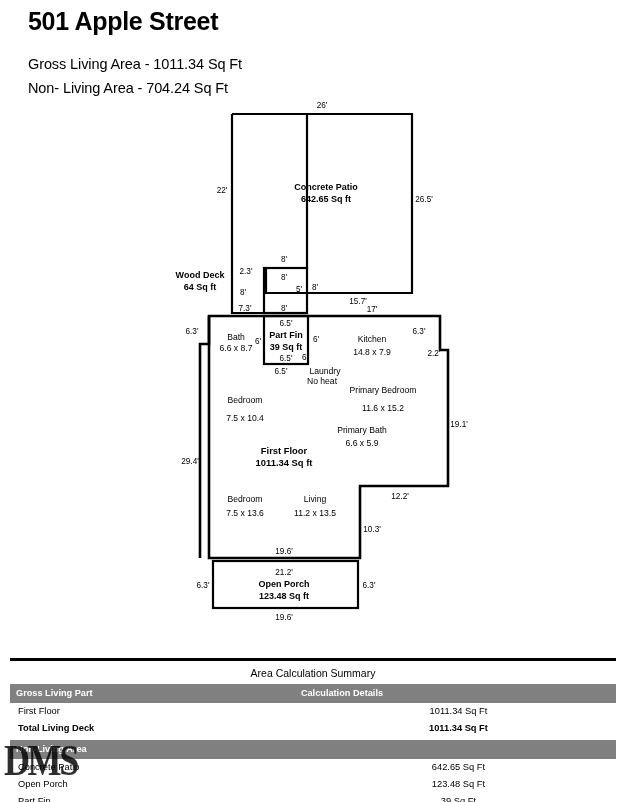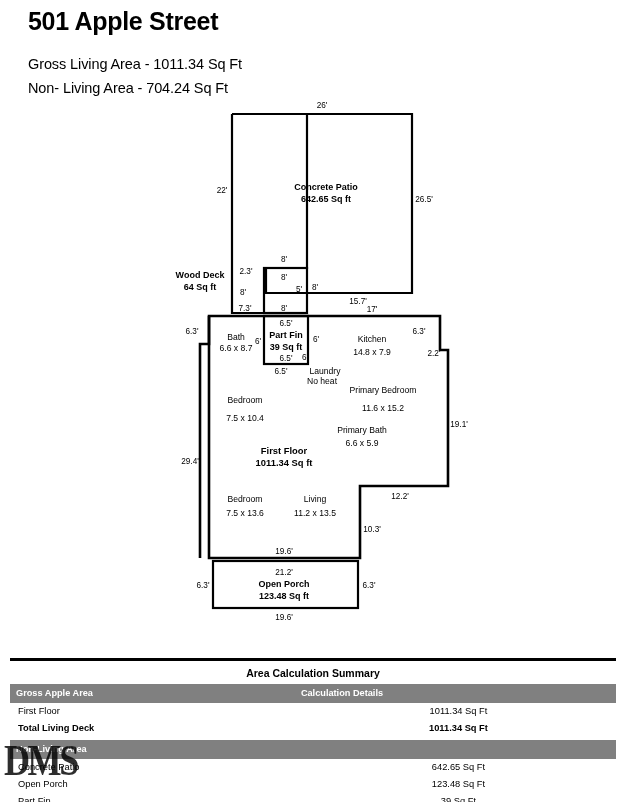"Area Calculation Summary" .title-row td { font-weight: bold -> normal }
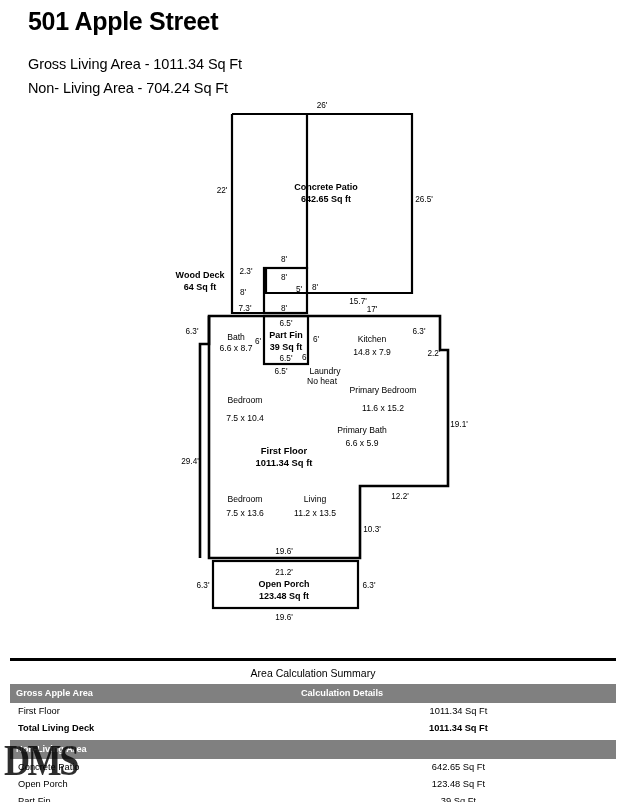"Gross Apple Area" td.c1 { text: Apple Area -> Living Part }
